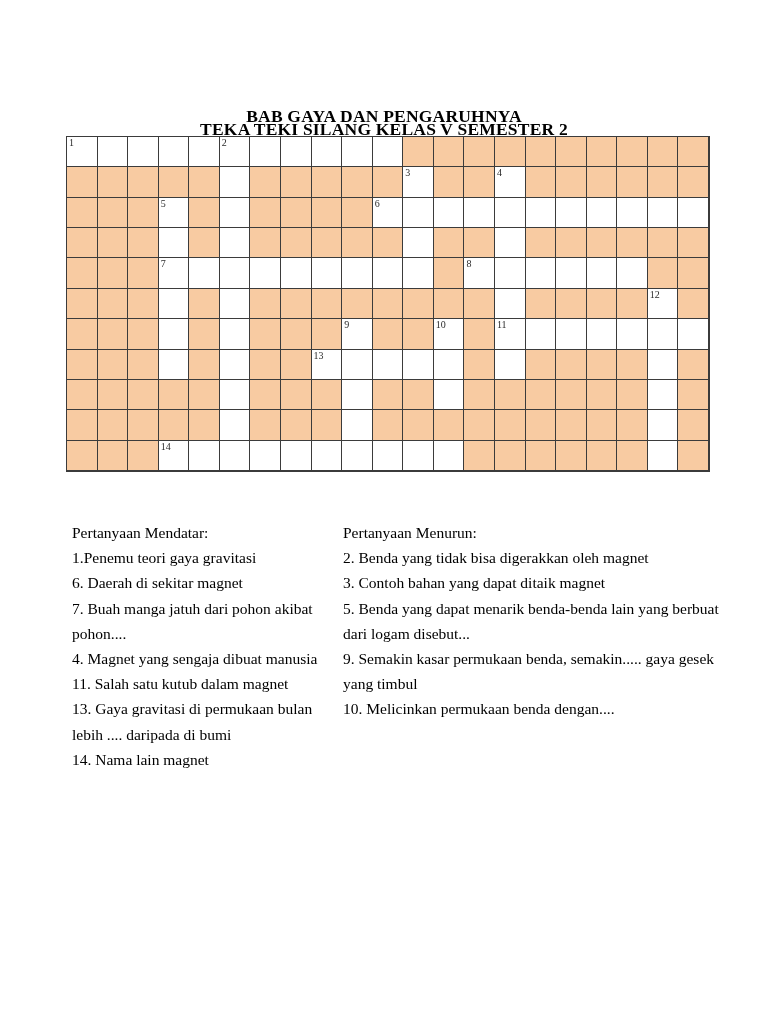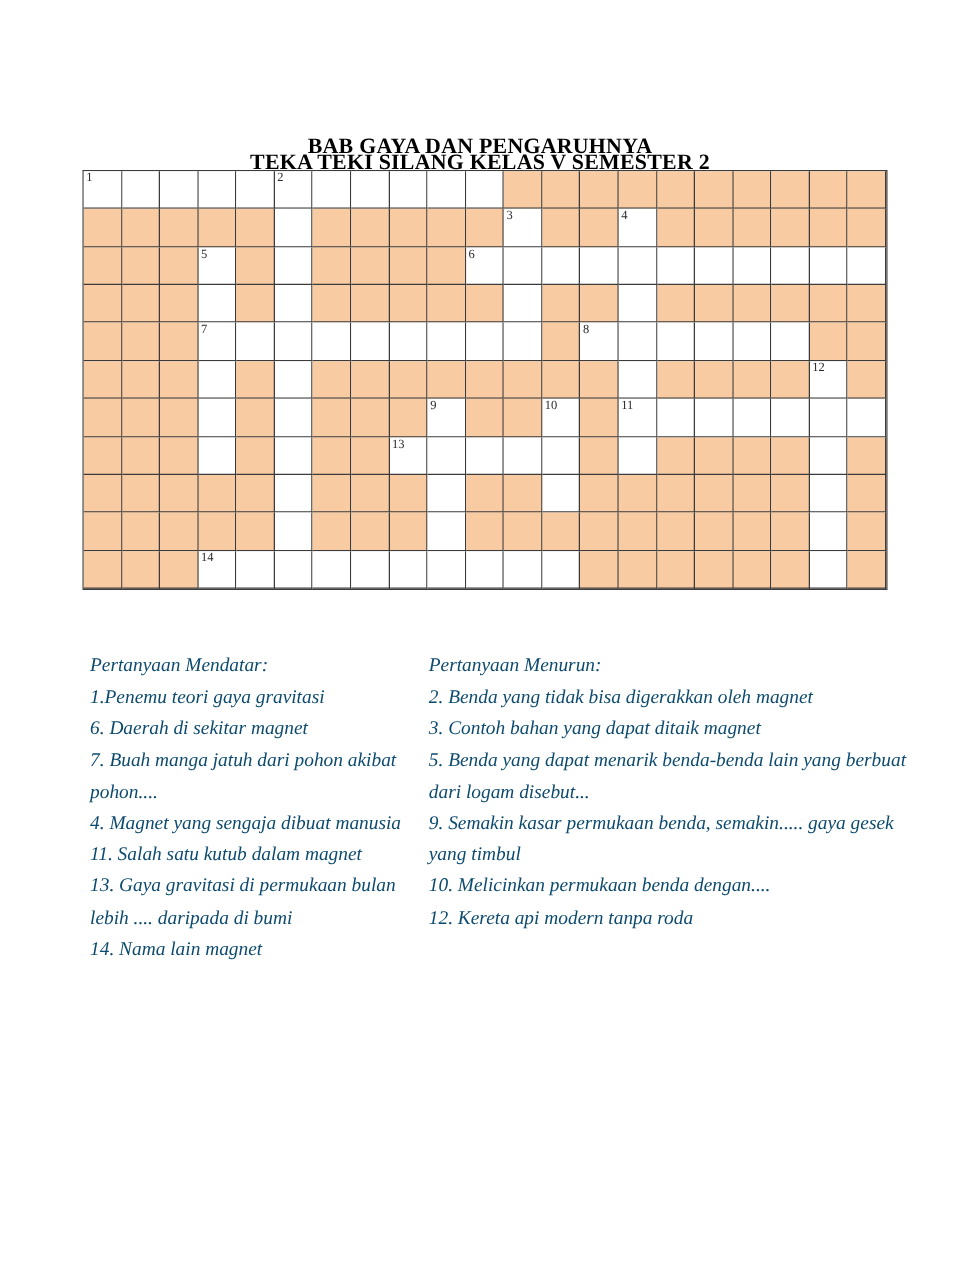"Pertanyaan Mendatar:" .qheading,.qline { color: #0c4a6e -> #000000; font-style: italic -> none }
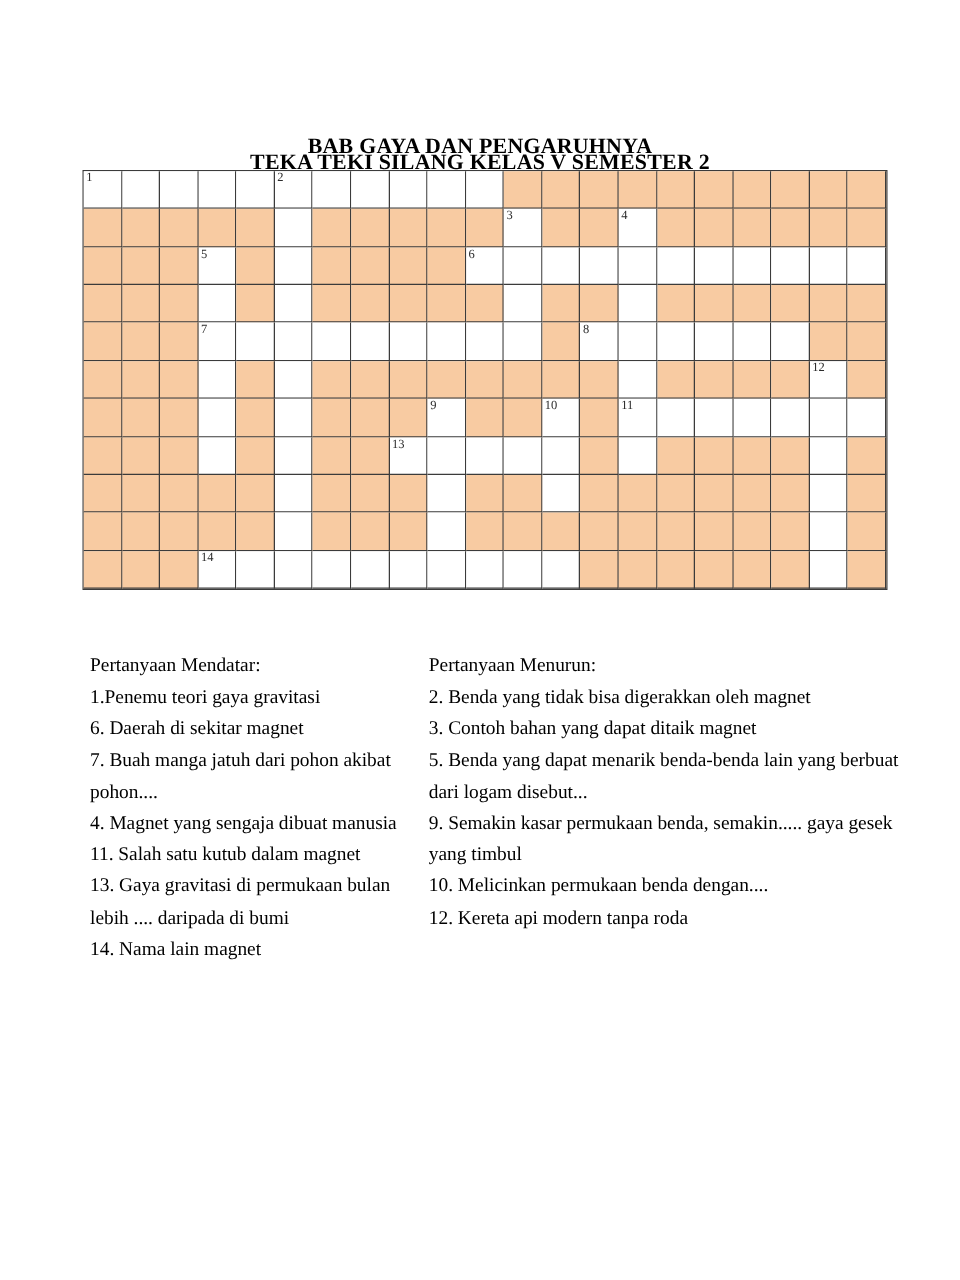"12. Kereta api modern tanpa" div.qline { html: <div>12. Kereta api modern tanpa roda</div> -> none }
